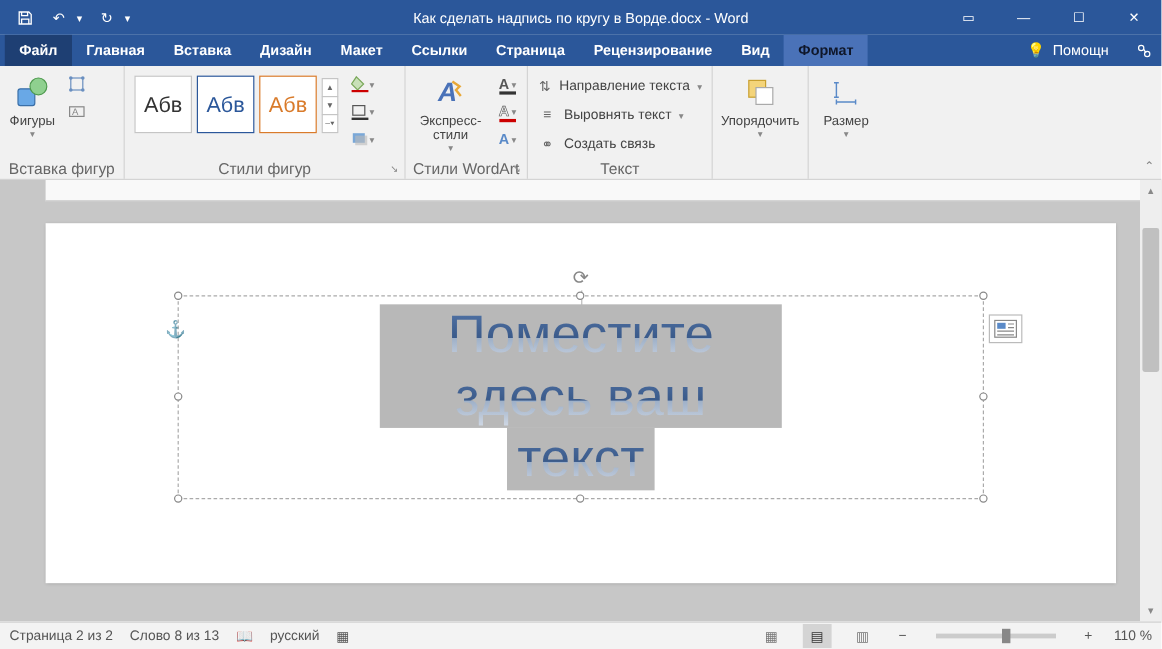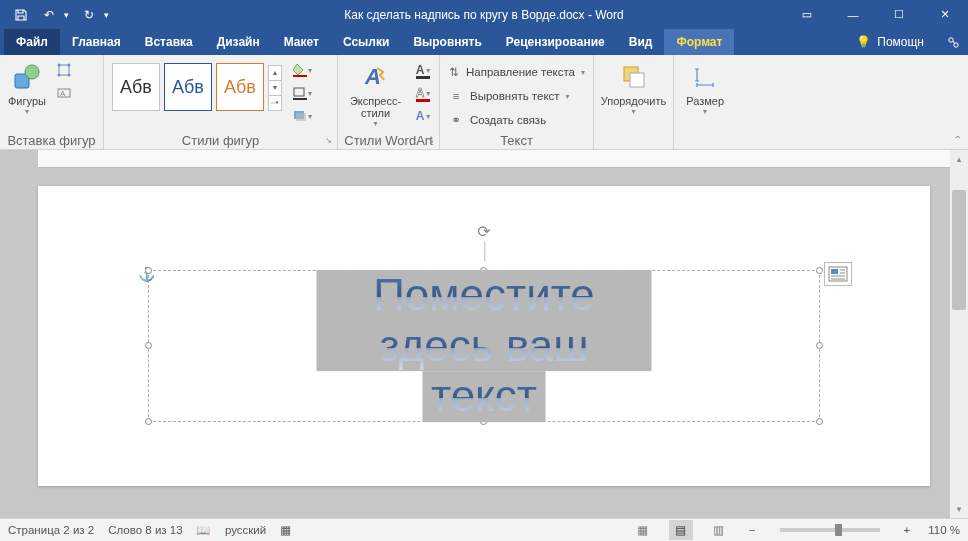"Выровнять" div.tab { text: Выровнять -> Страница }
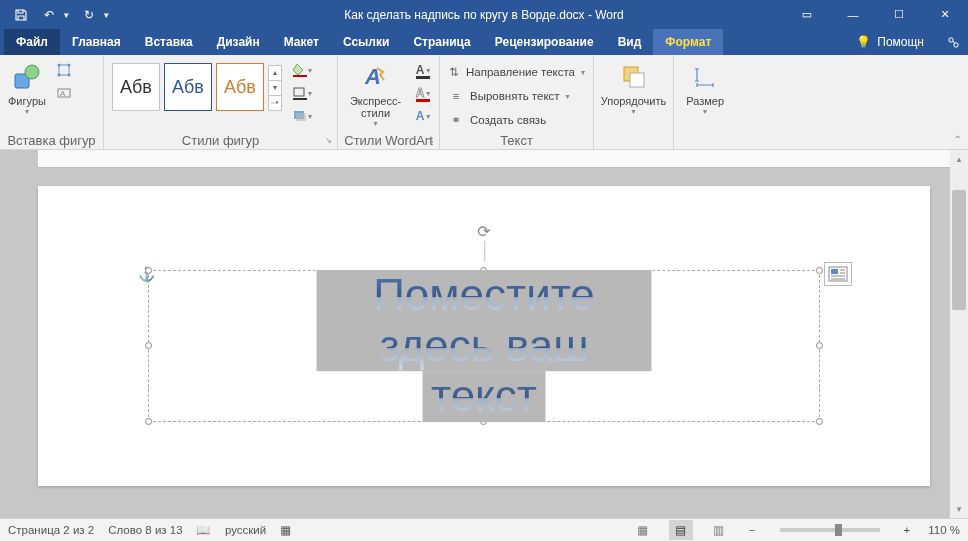"Формат" .tab.active { color: #fde047 -> #0f172a }
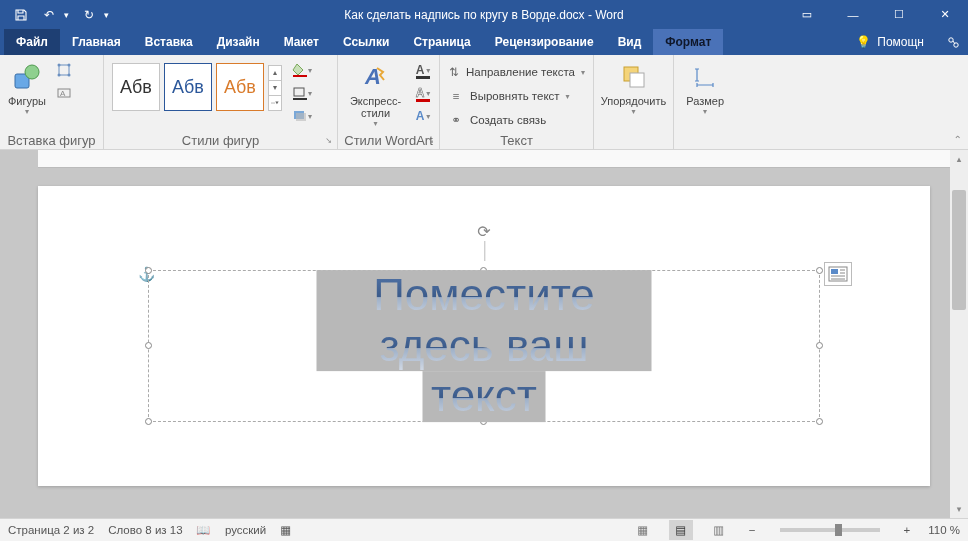"Поместите здесь ваш" .sel-box { height: 152px -> 170px; top: 84px -> 60px }
